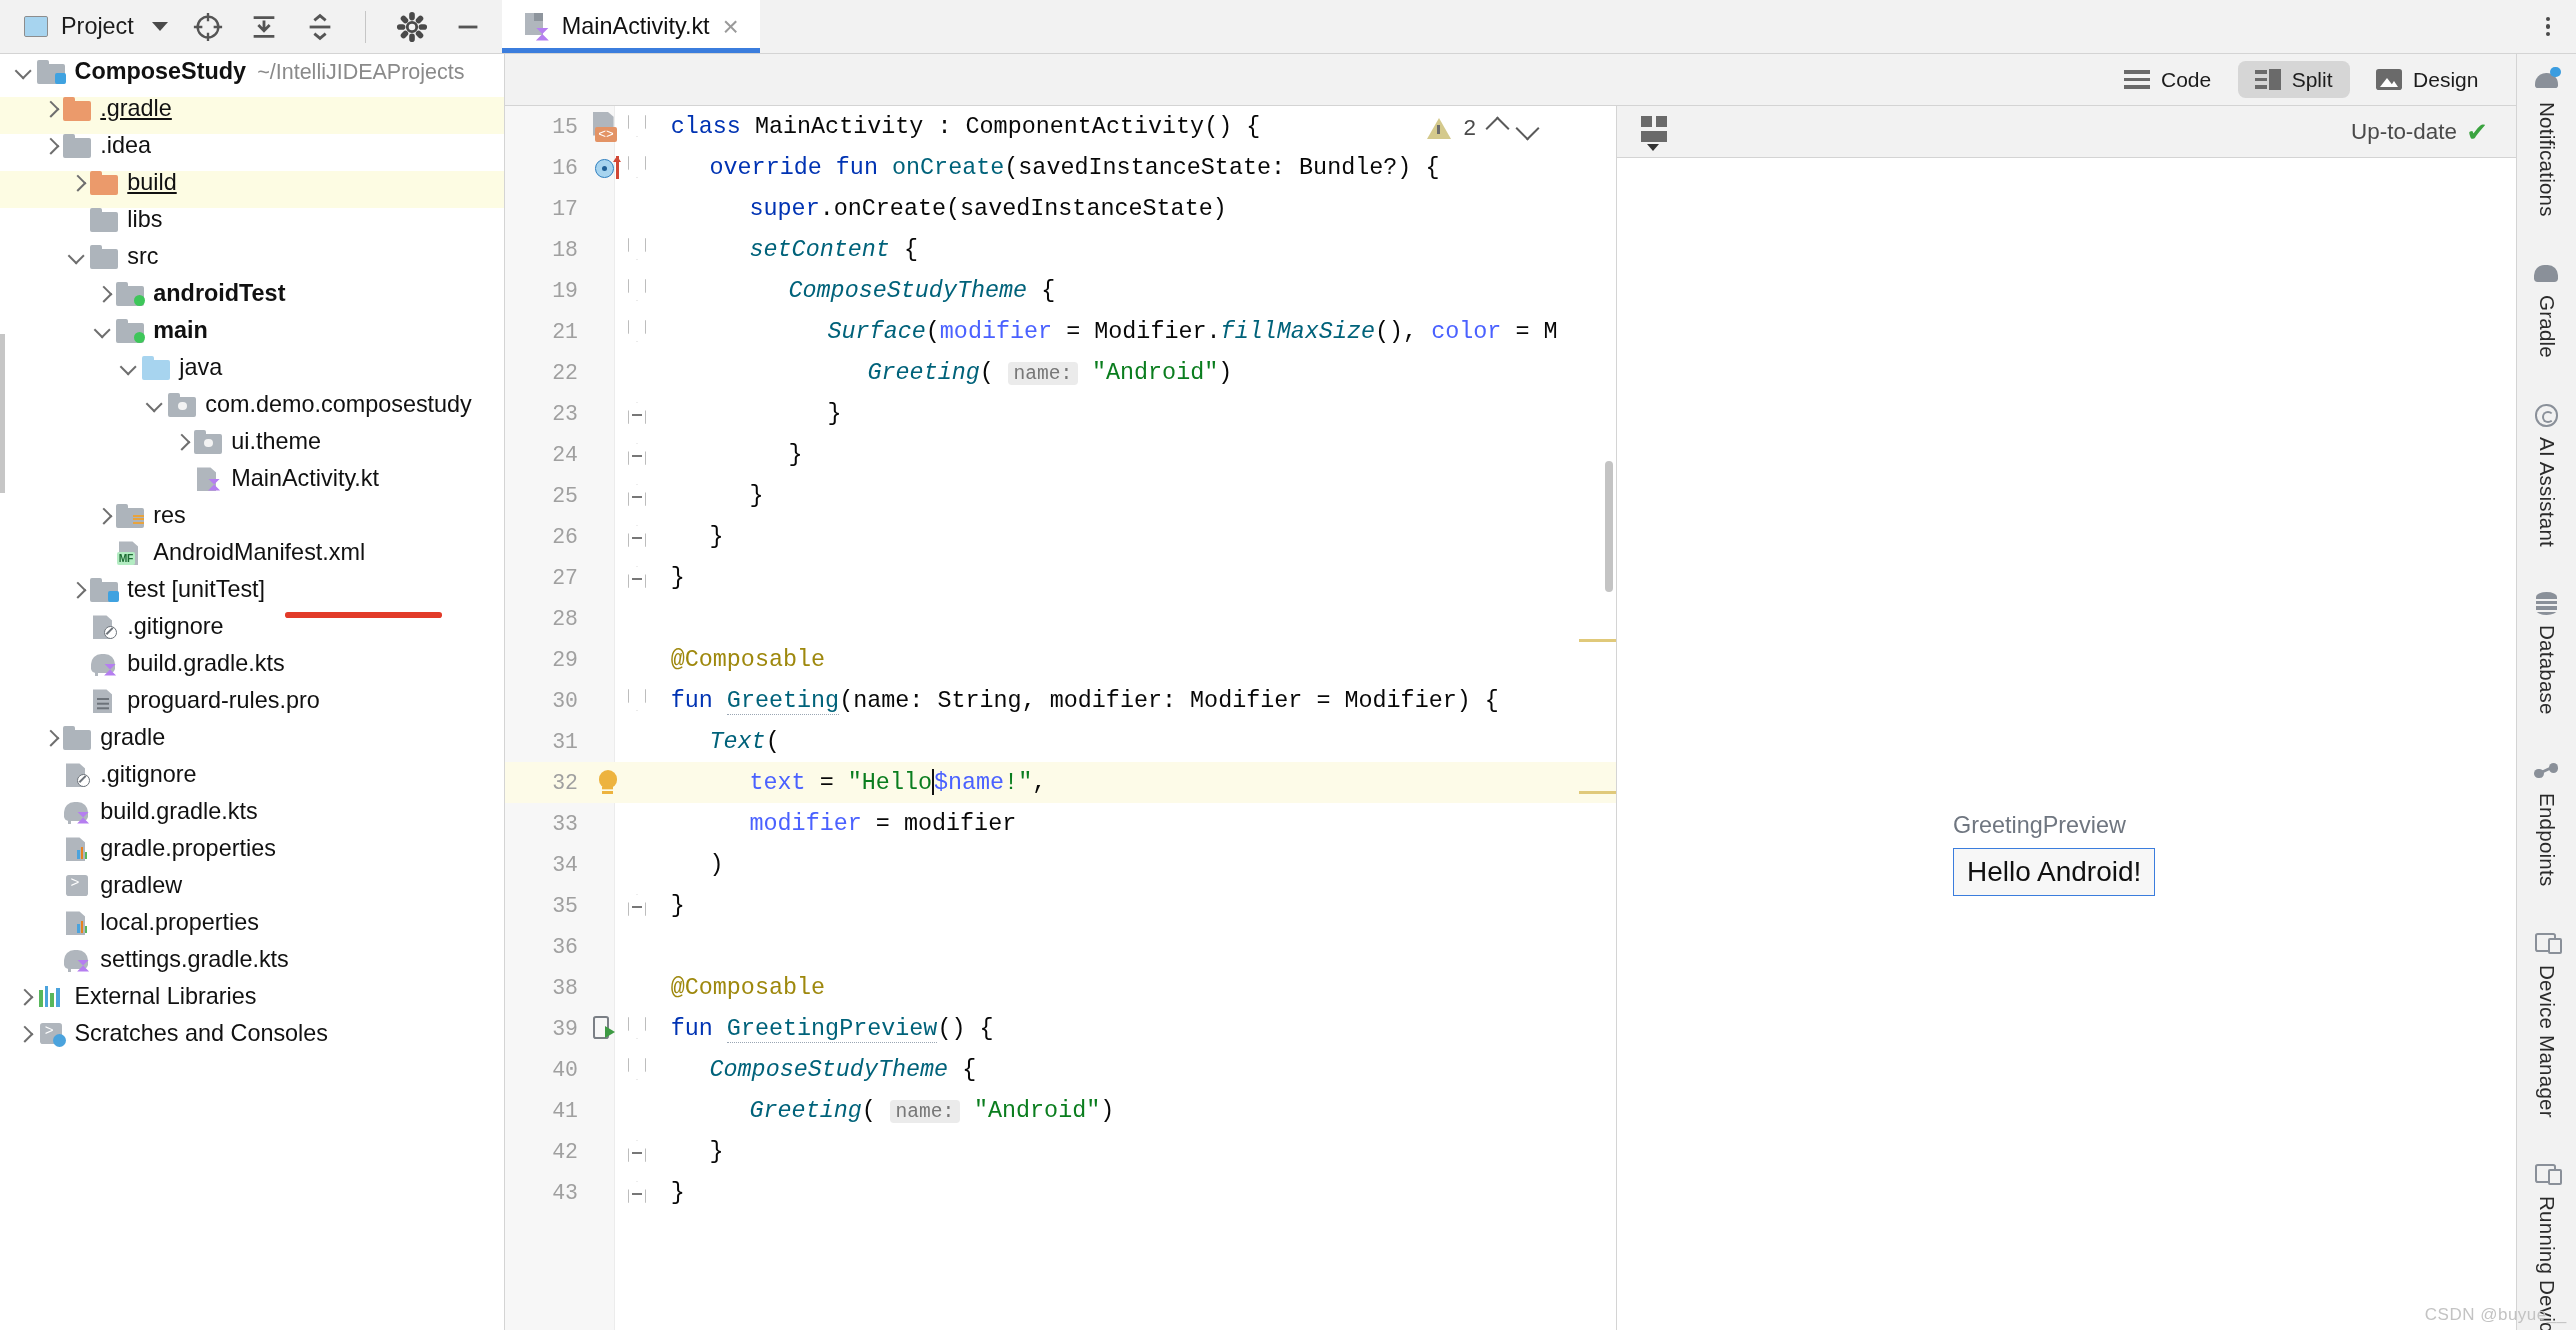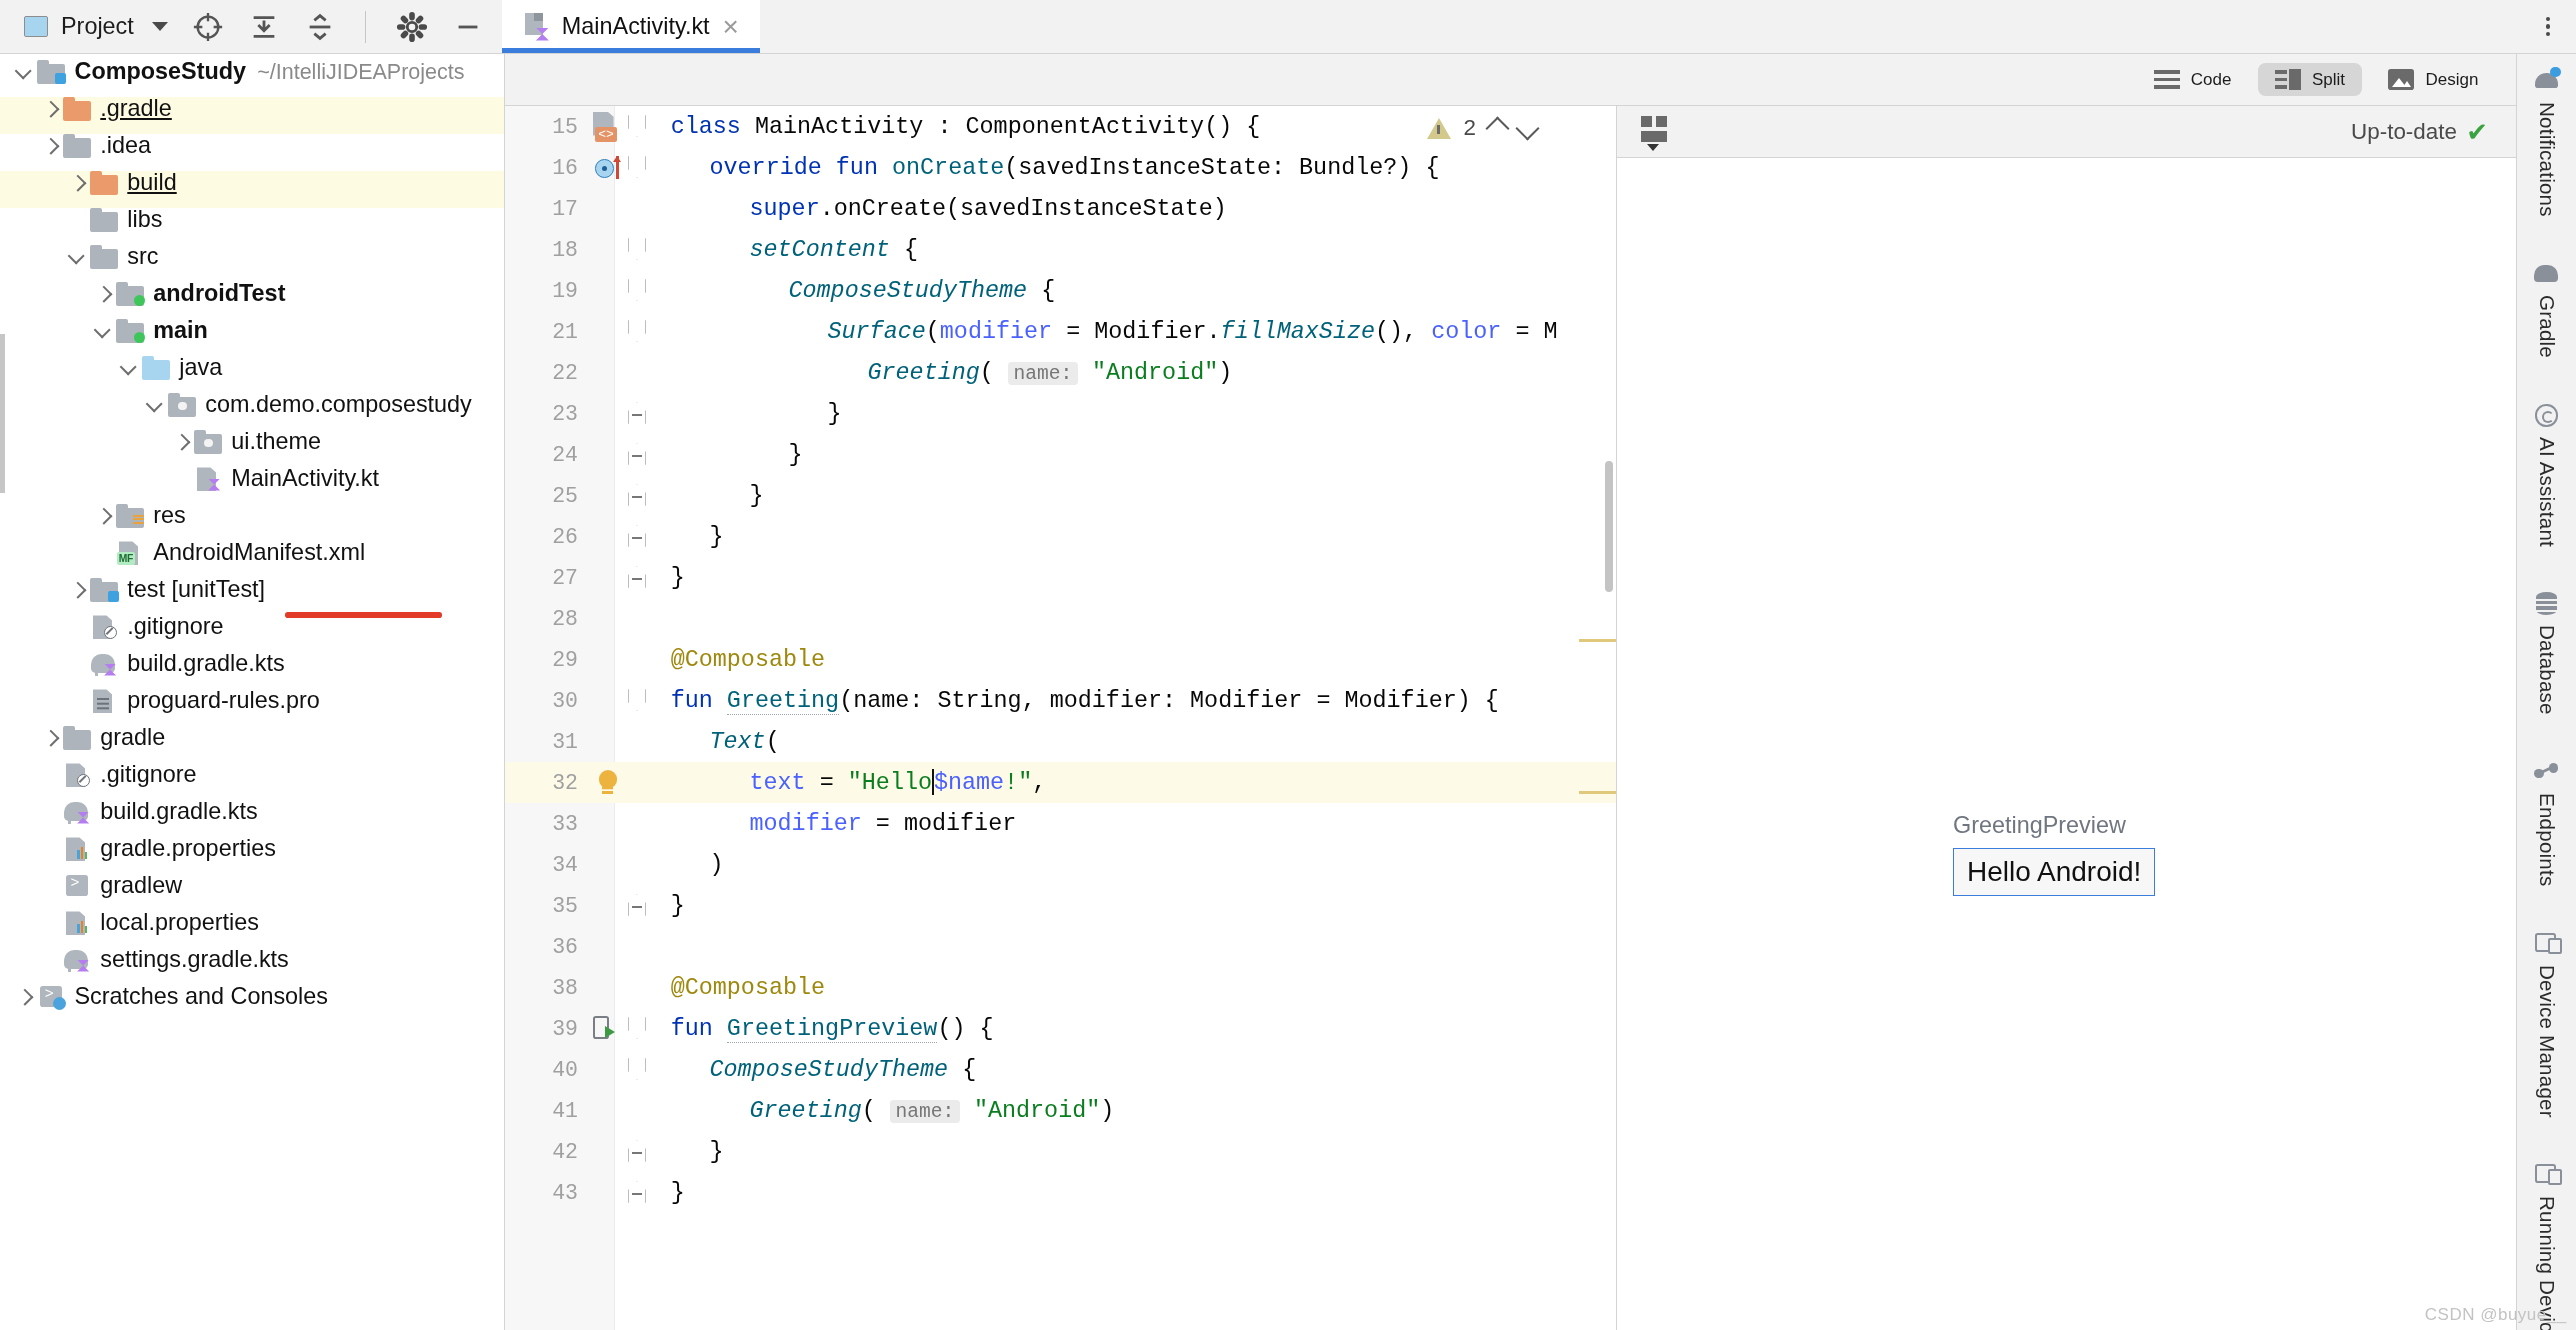"Code" .vmode { font-size: 17px -> 21px }
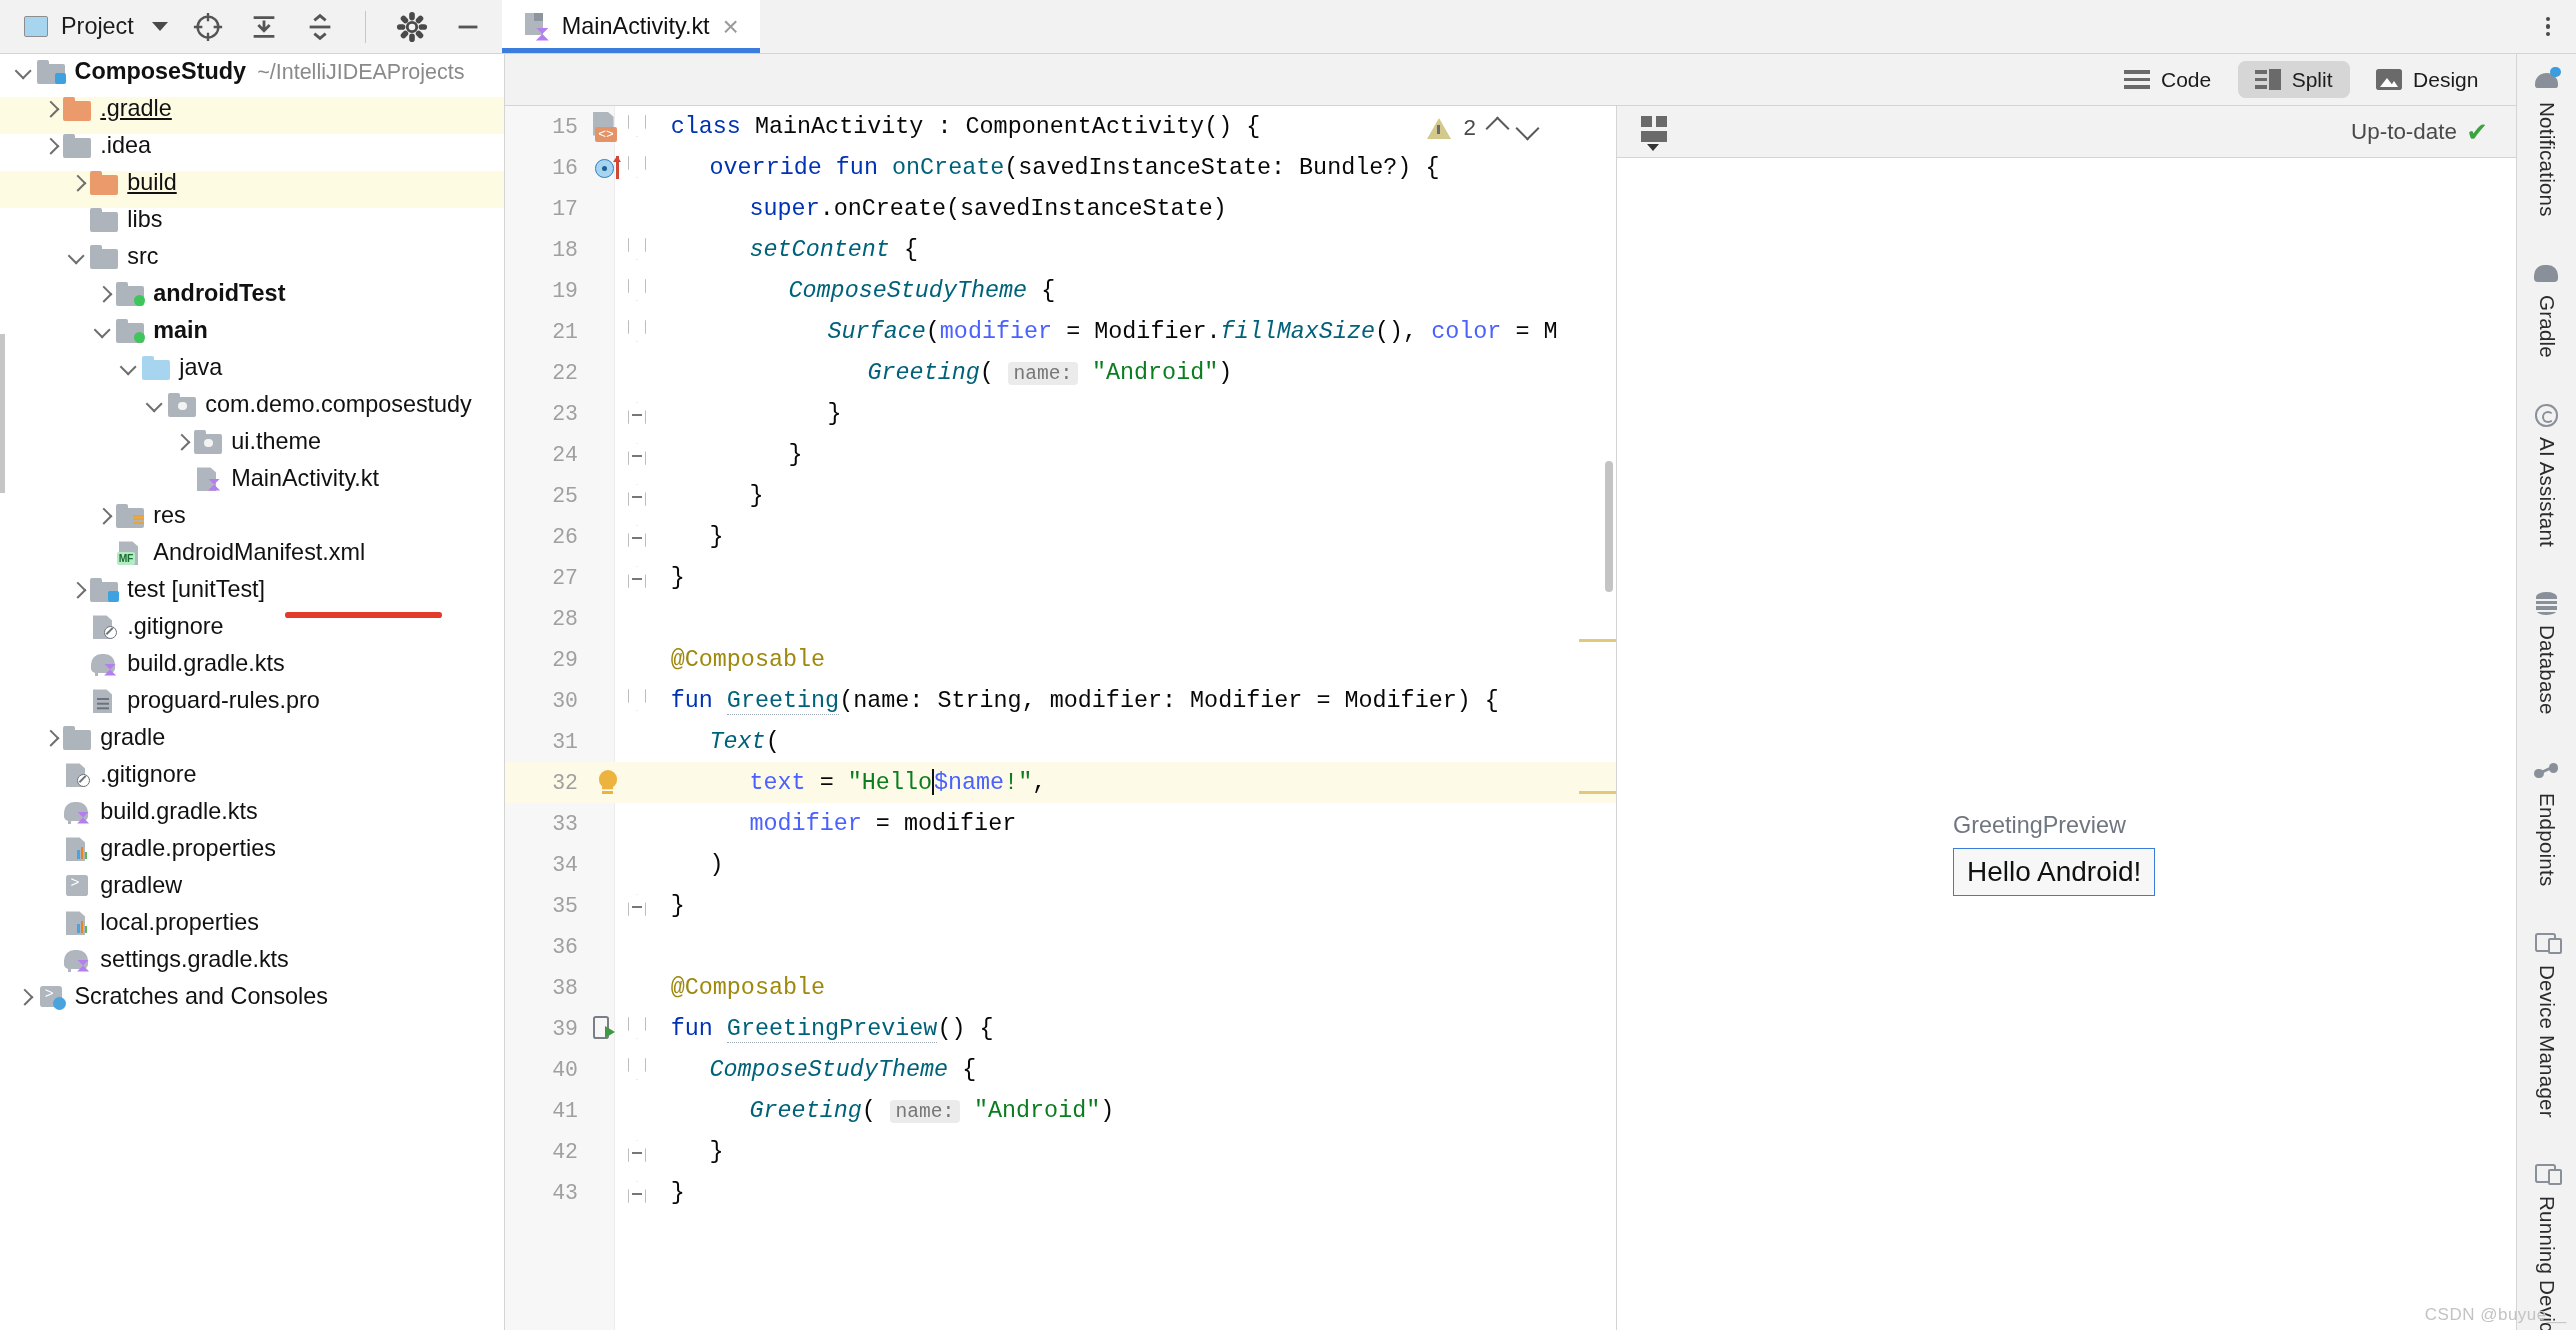"External Libraries" div.row { html: none -> <div> <span></span> <span></span> <span> <span> <i></i> <i></i> <i></i> <i></i> </span> </span> <span>External Libraries</span> </div> }
